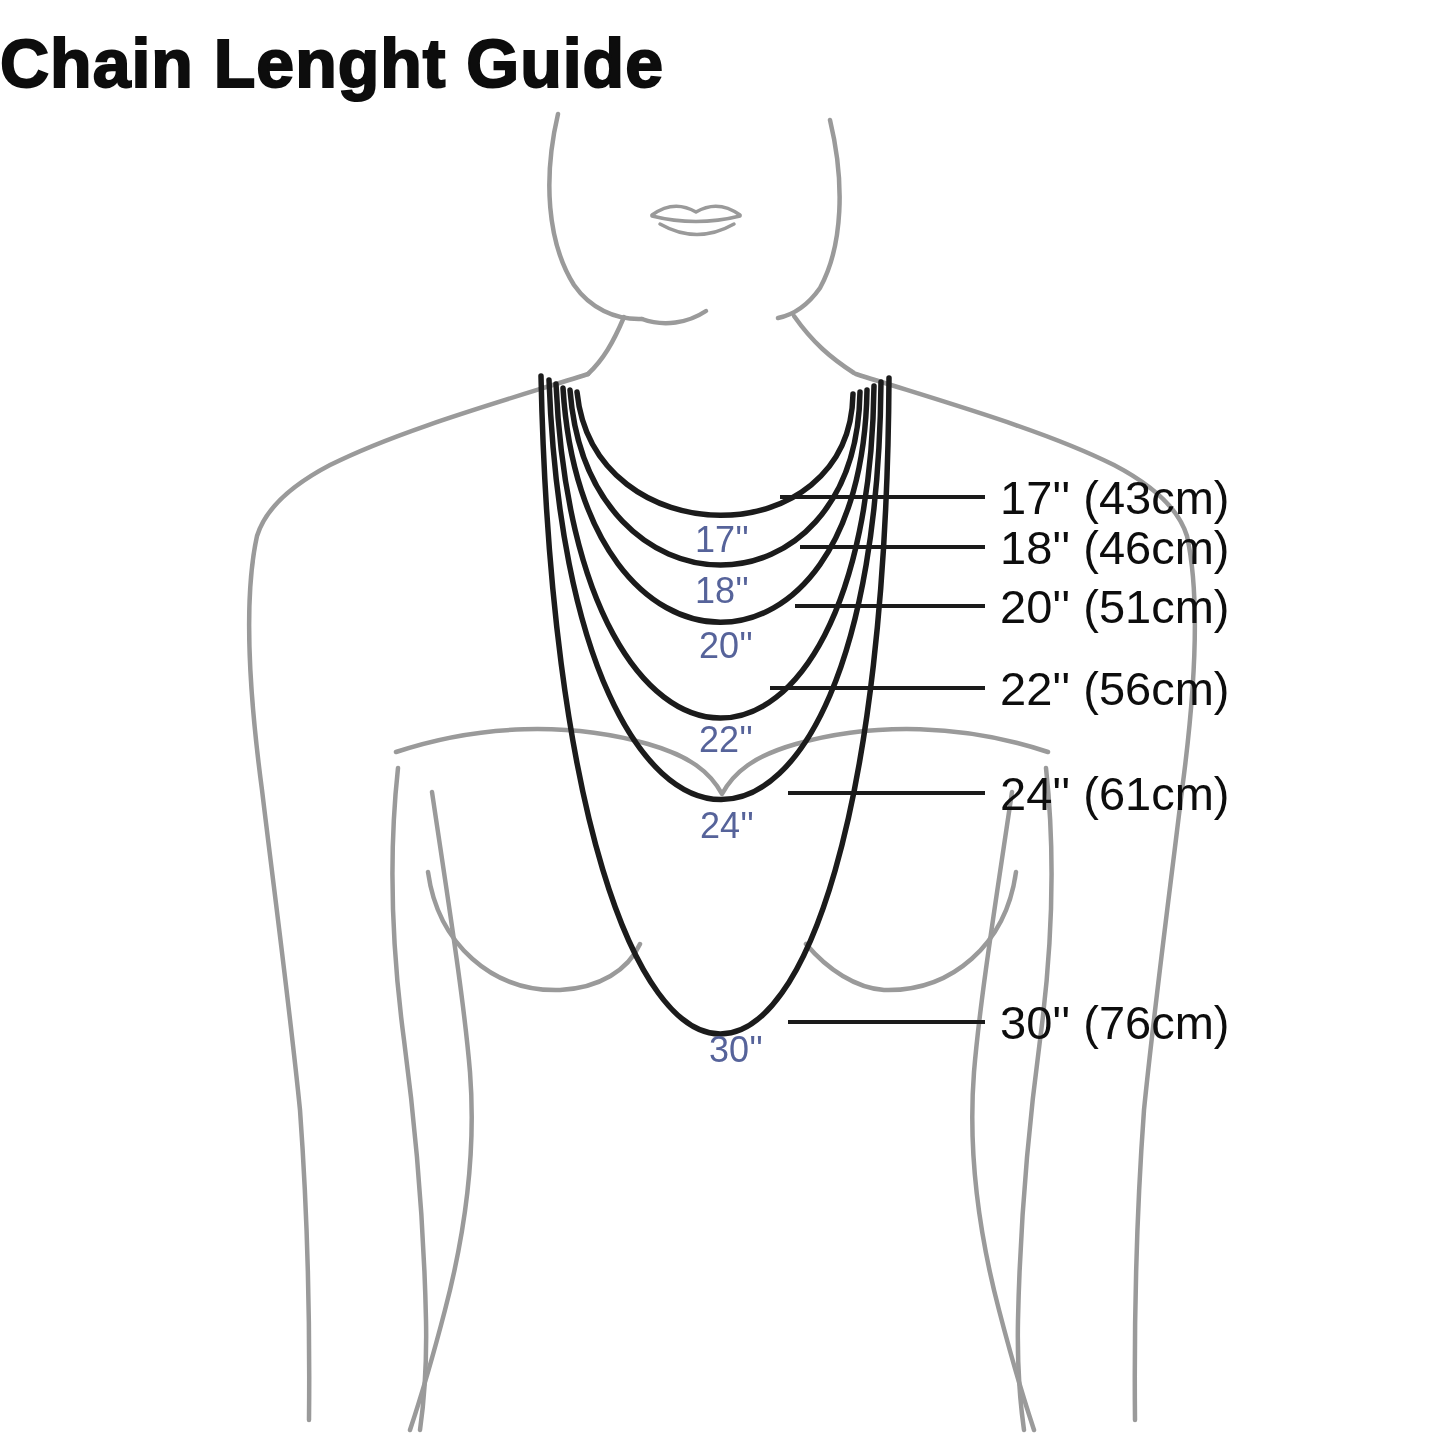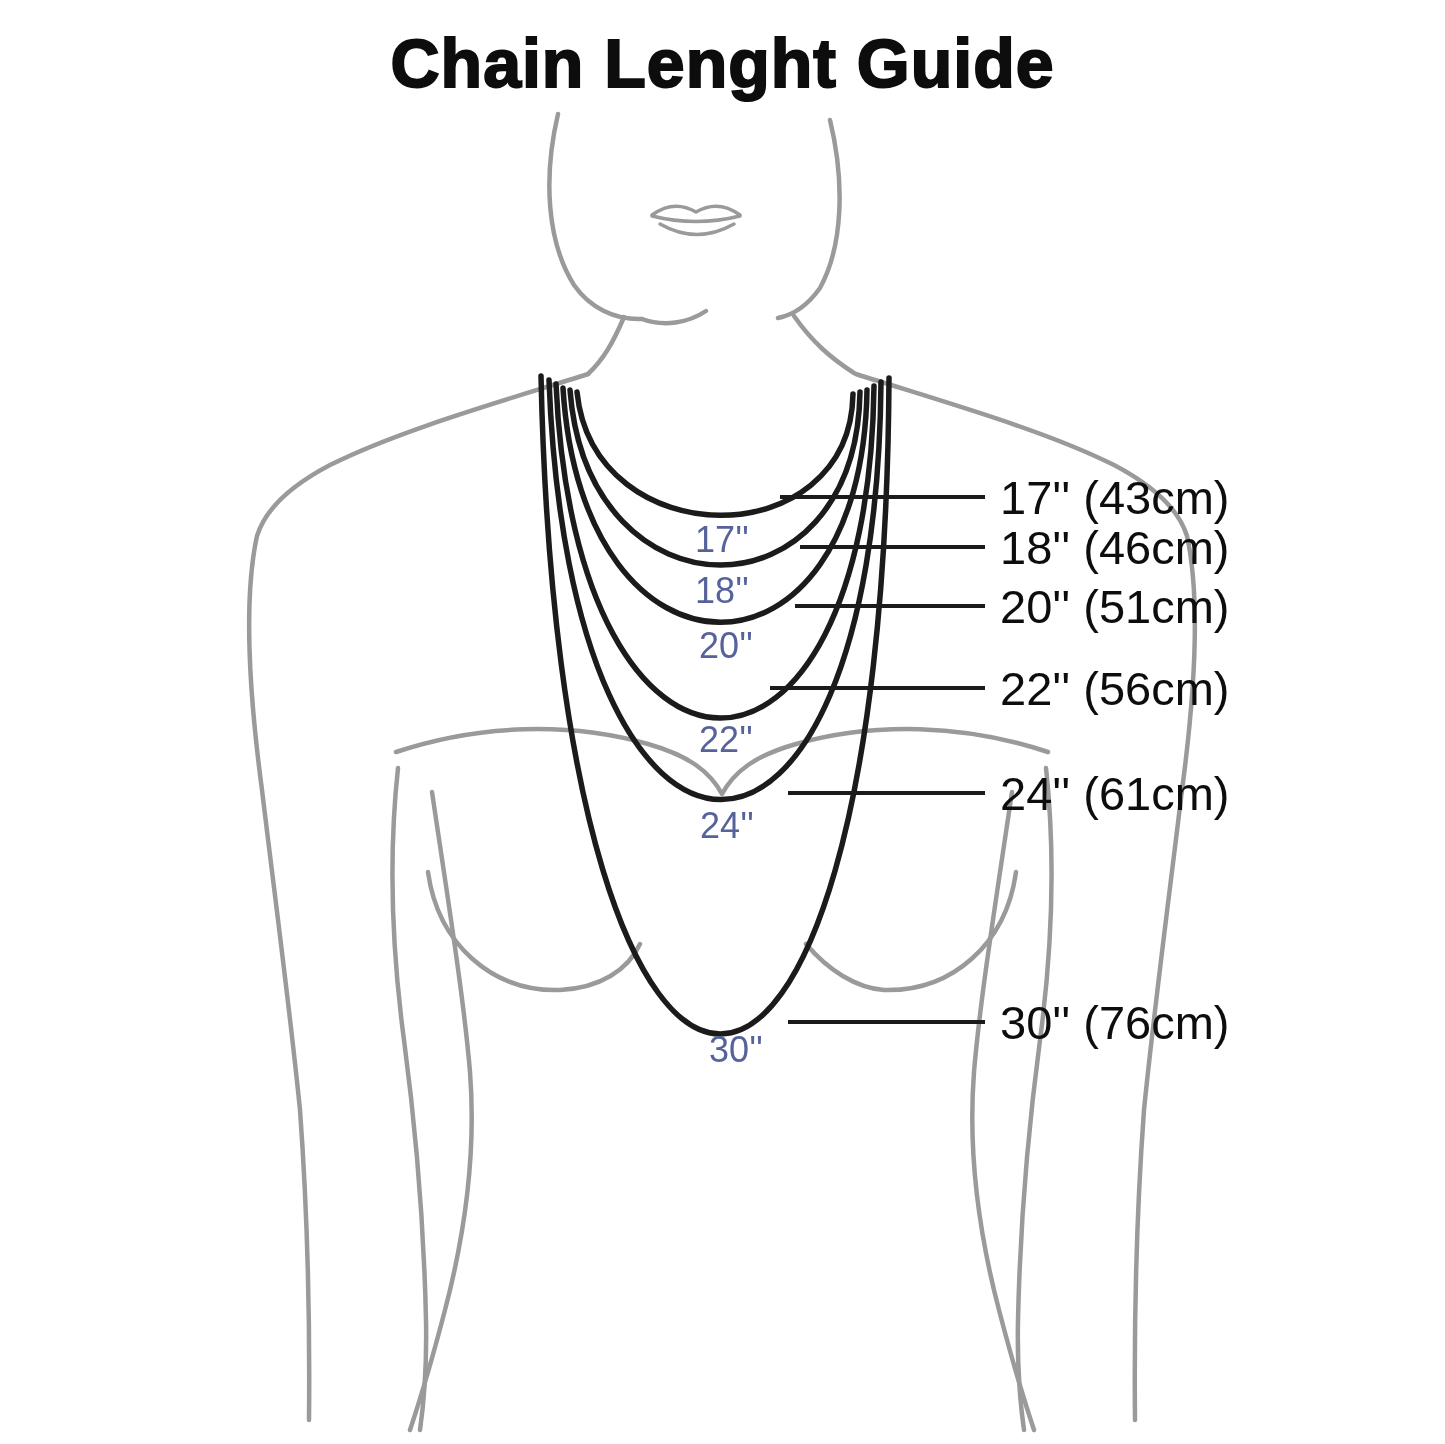"Chain Lenght Guide" .title { text-align: center -> none }
